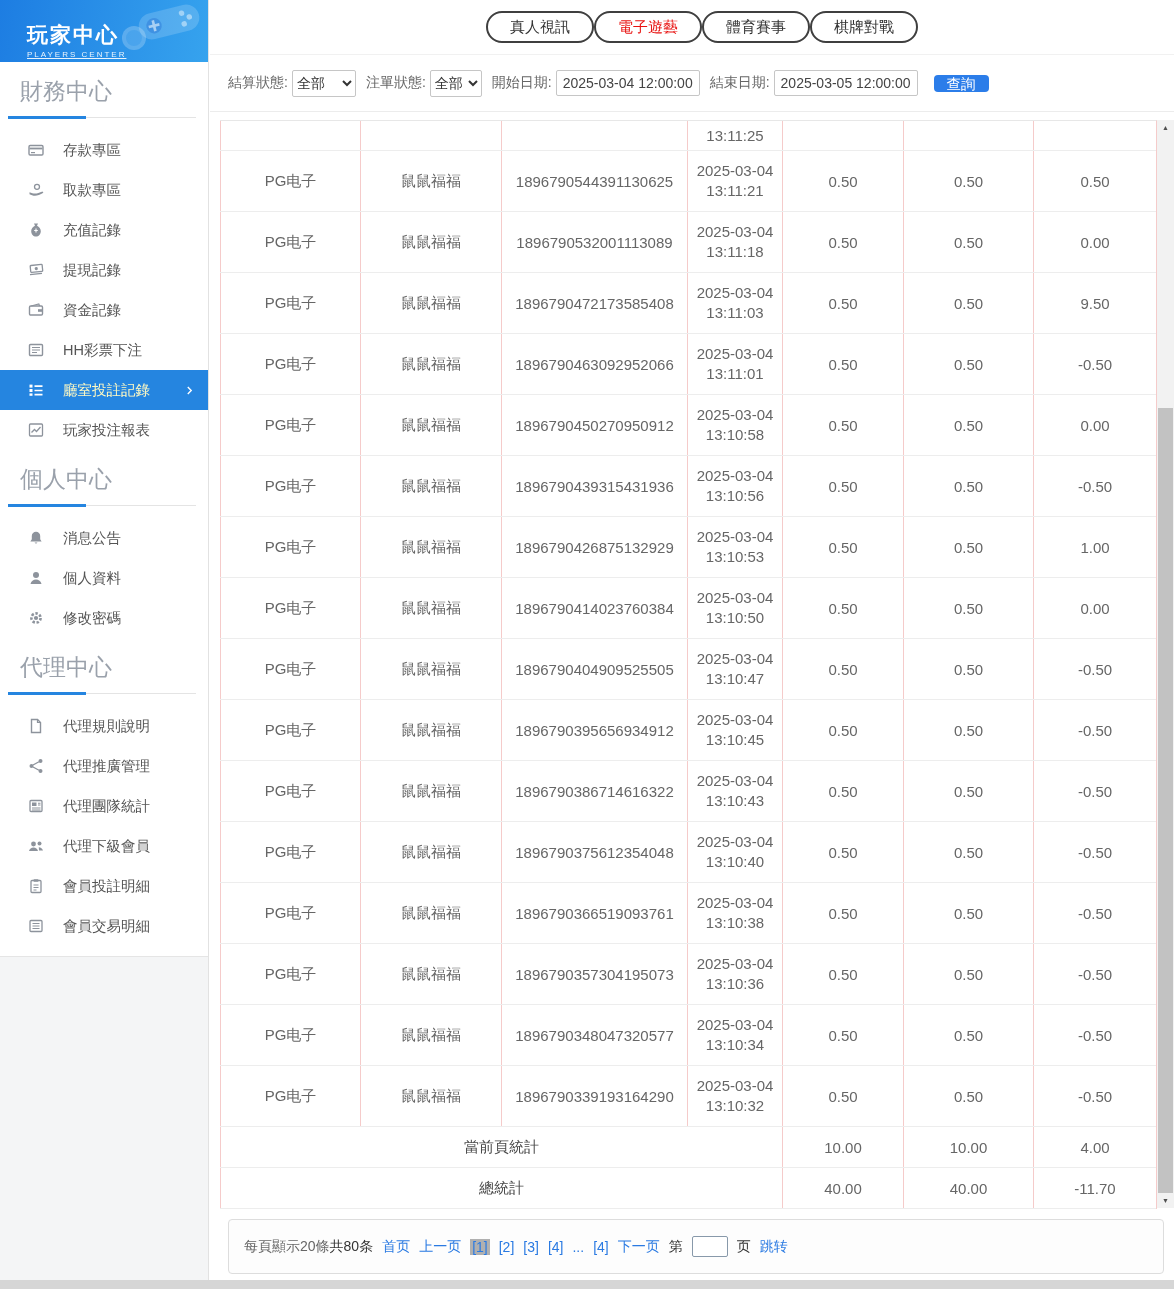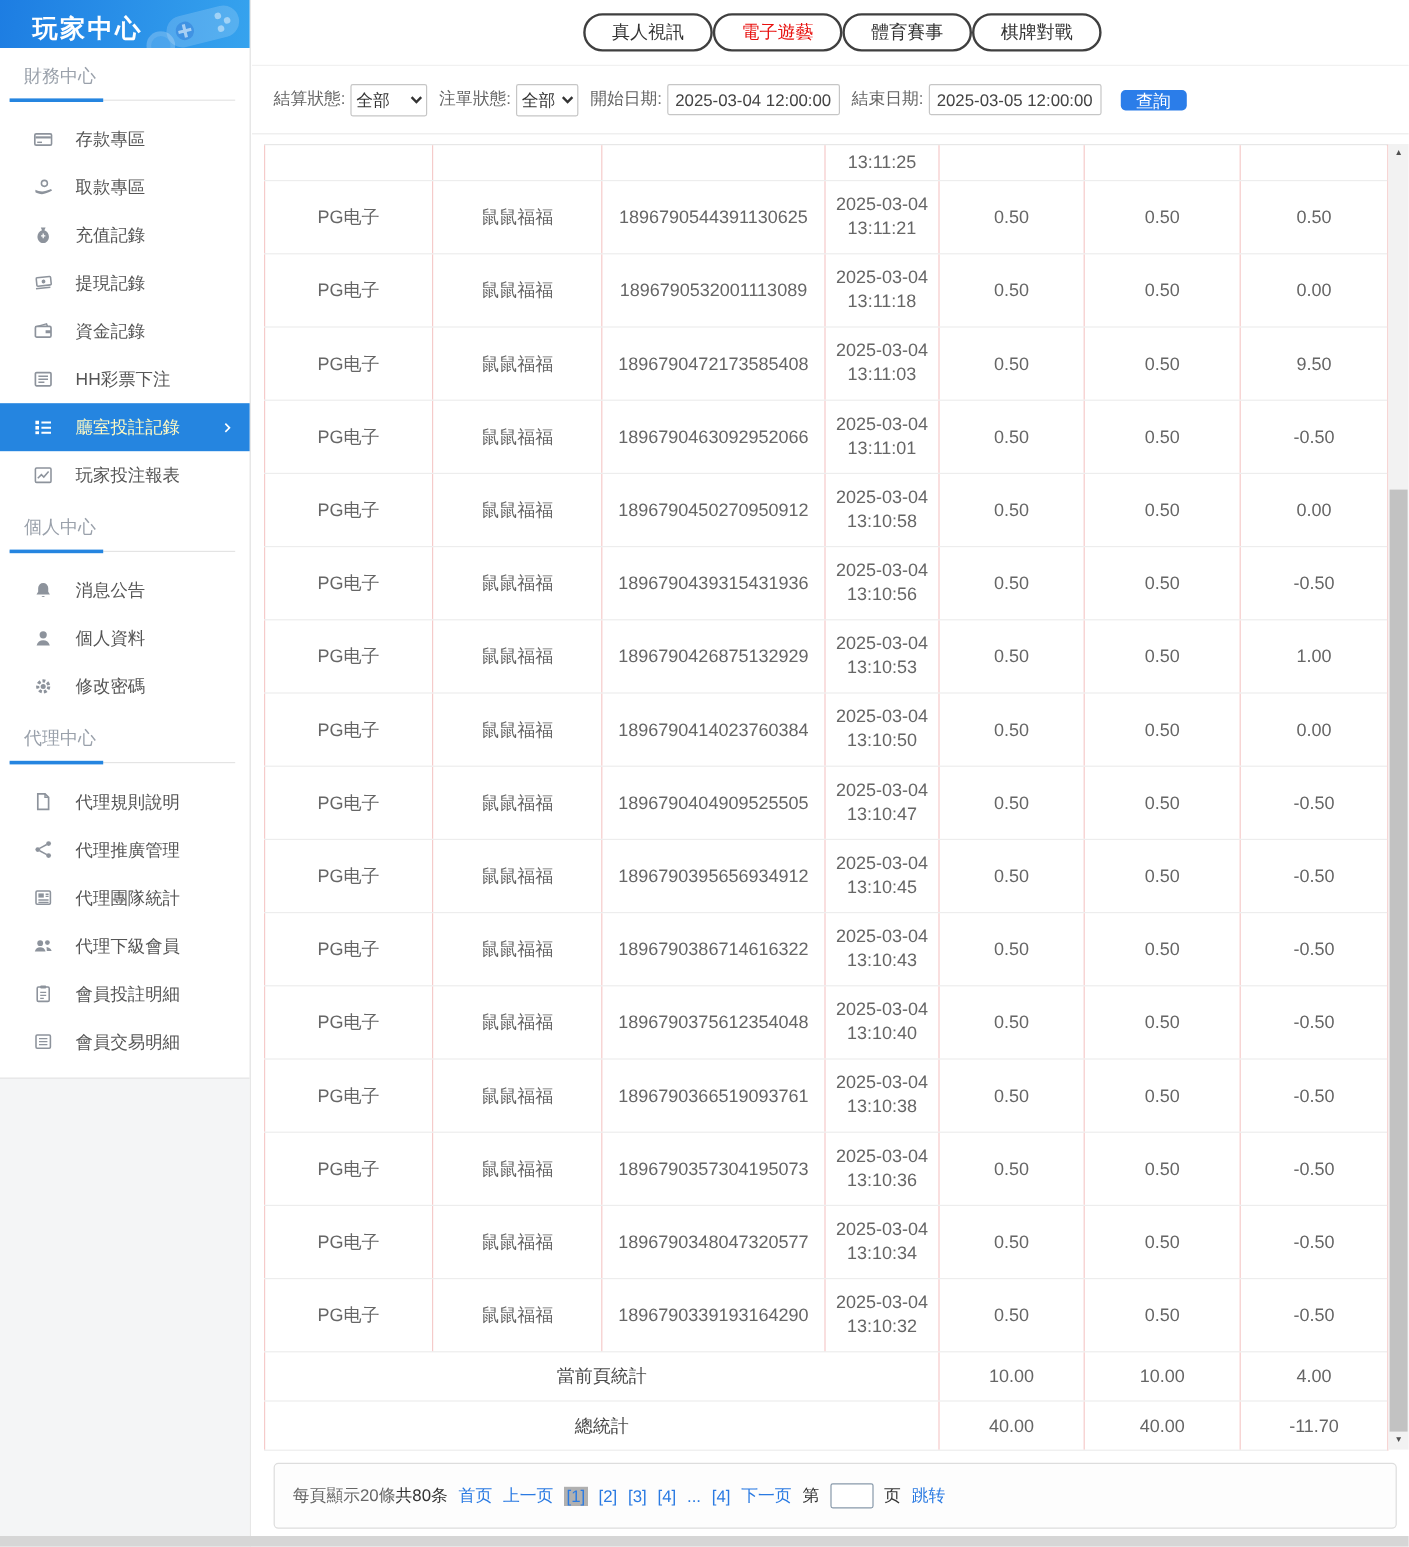"玩家中心" .side-header { height: 40px -> 62px; padding: 10px 0 0 27px -> 21px 0 0 27px }
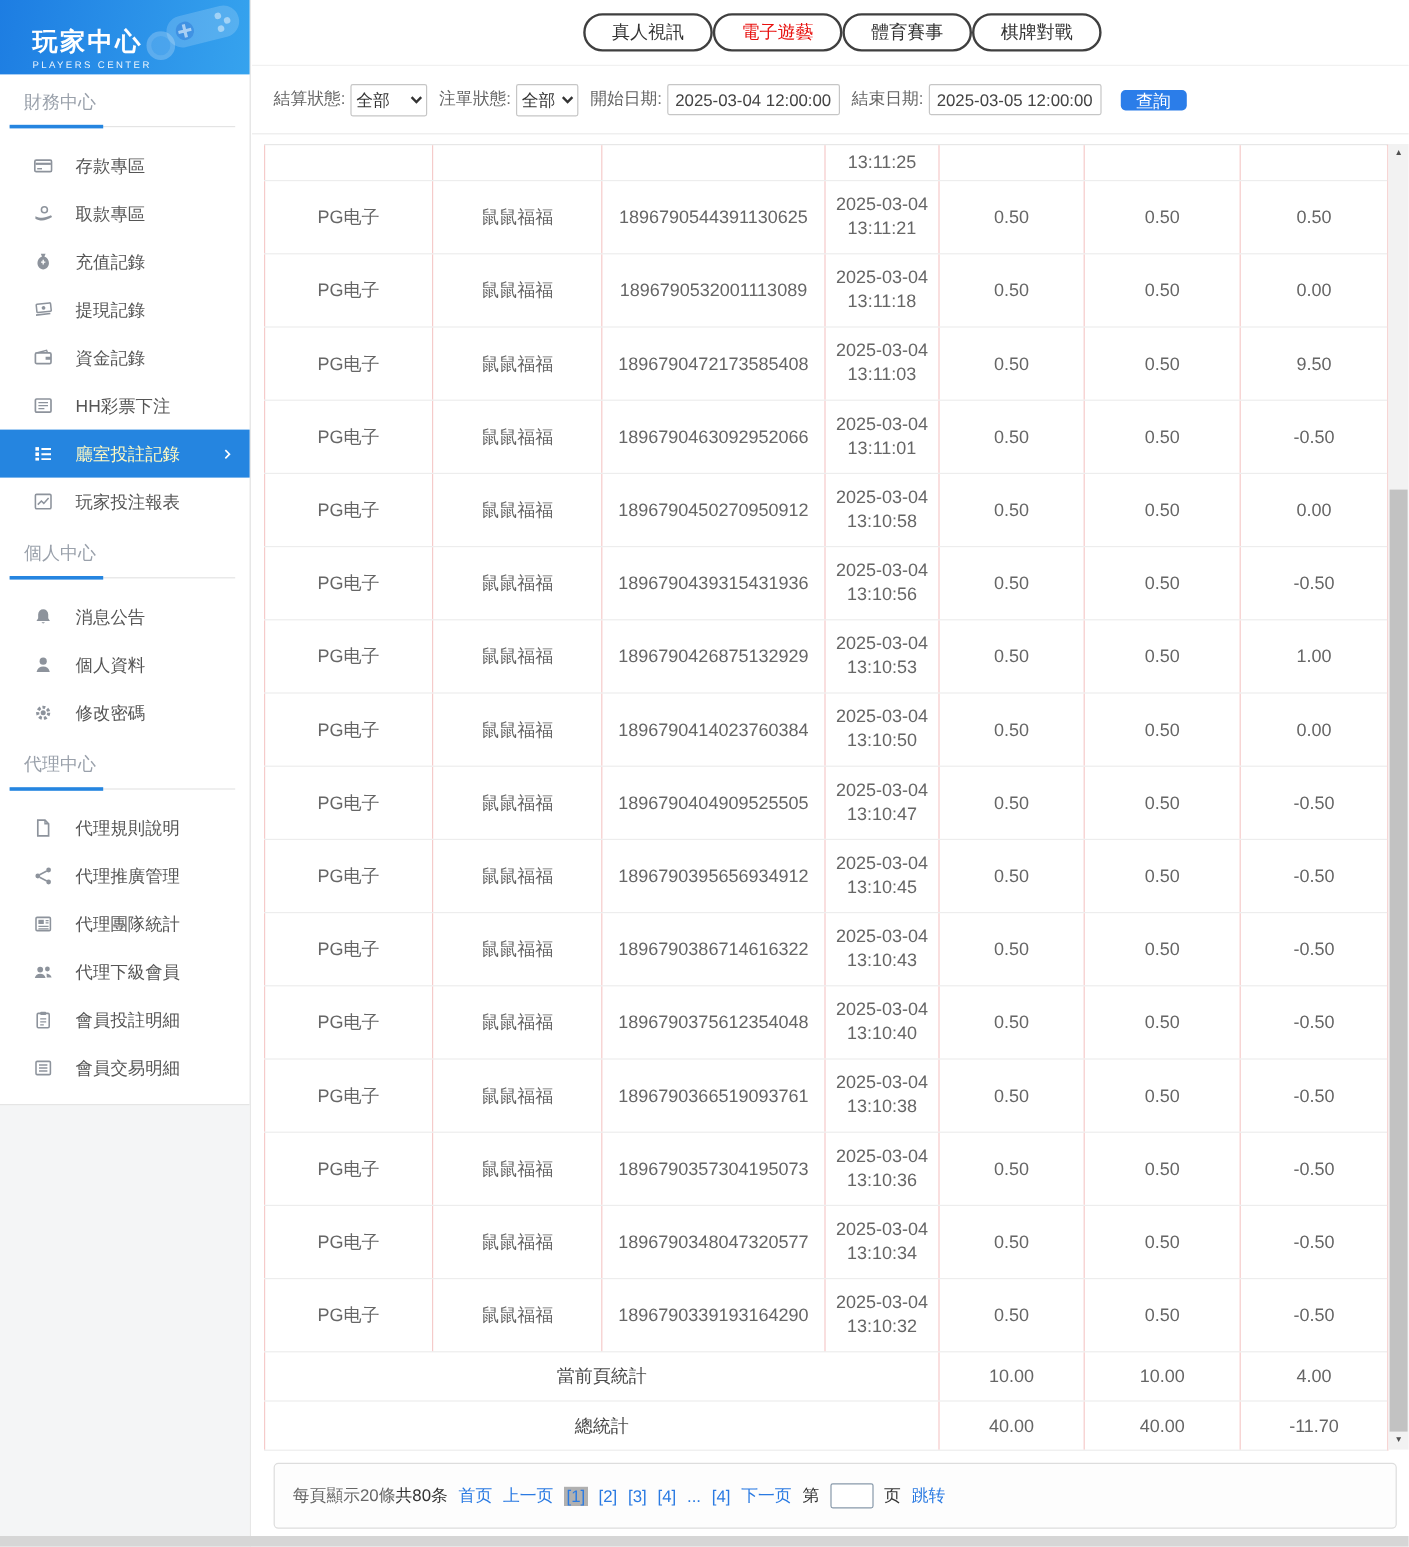"PLAYERS CENTER" .side-header .s { text-decoration: none -> underline }
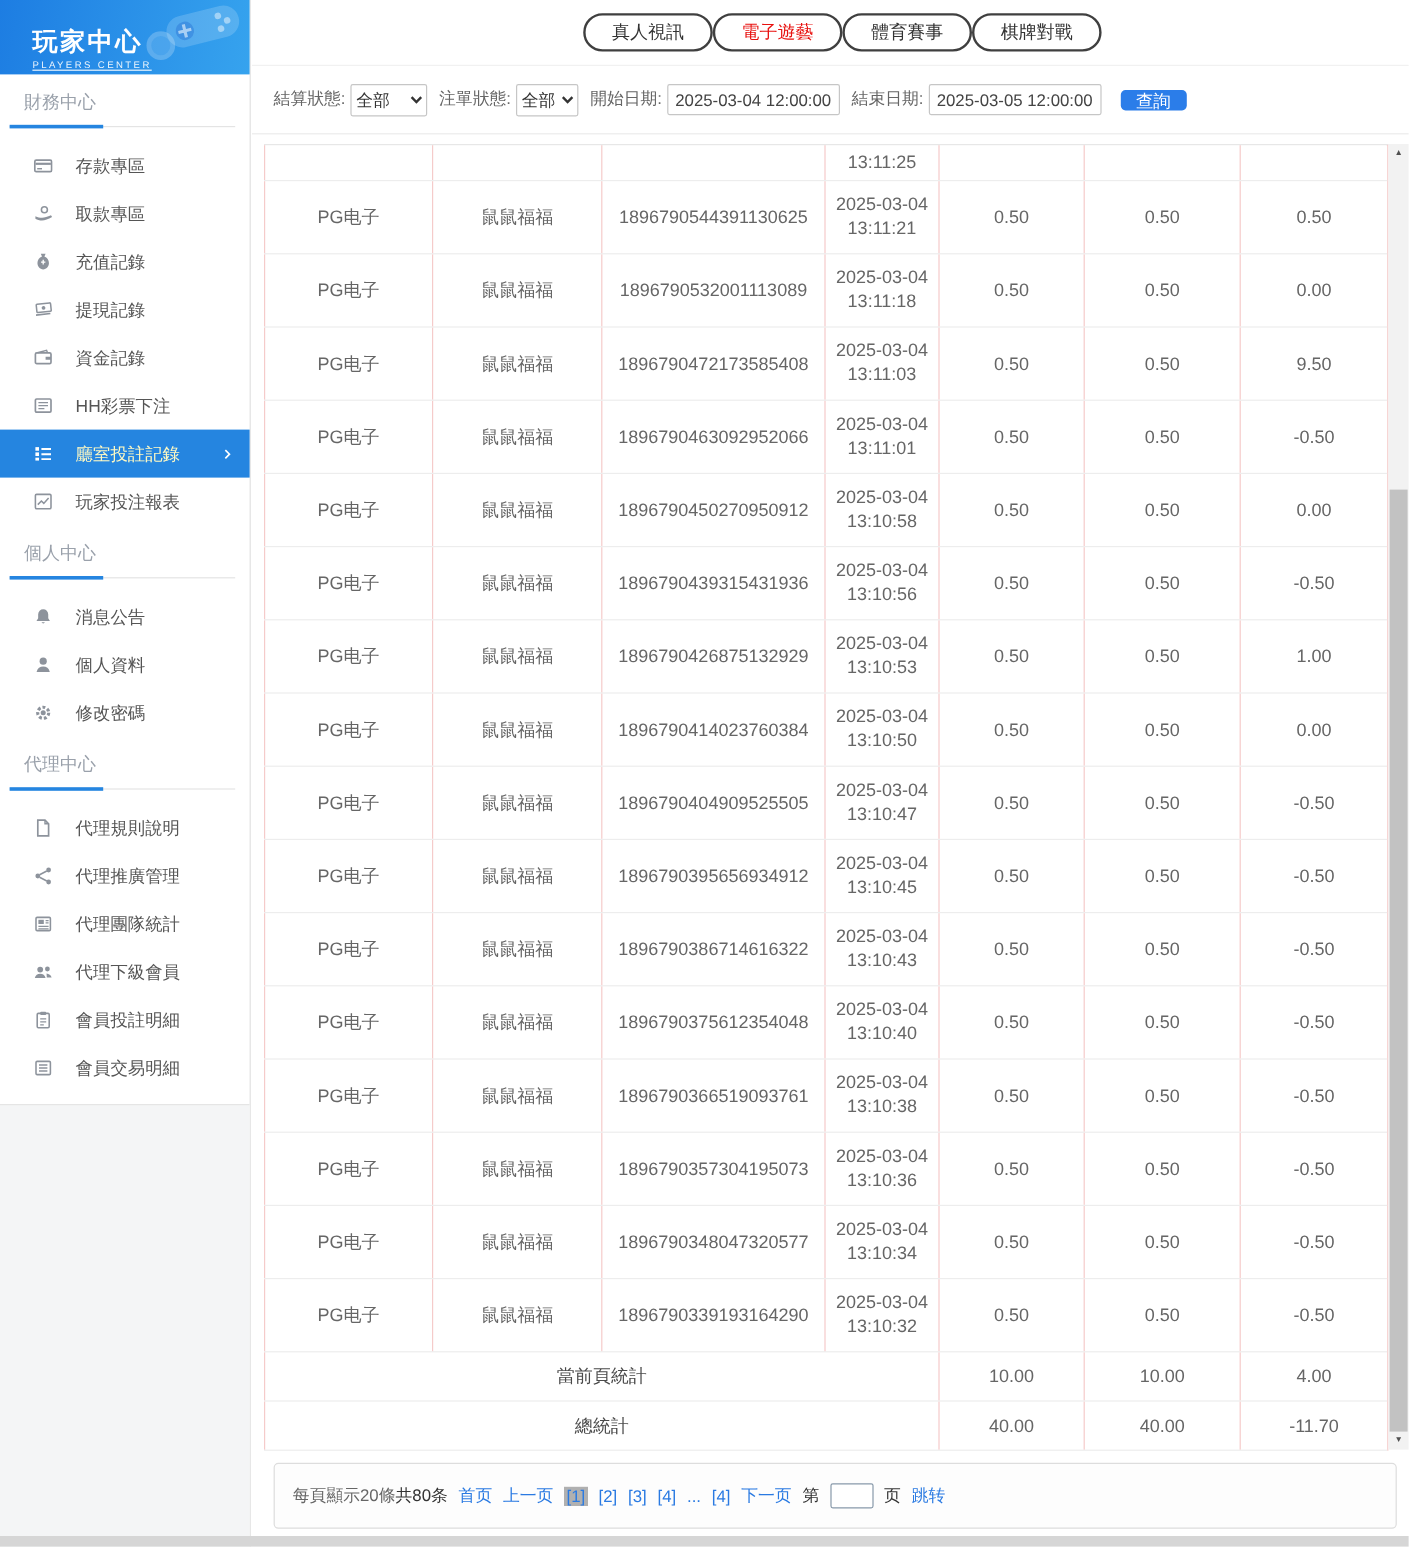"財務中心" .section .st { font-size: 15px -> 23px }
